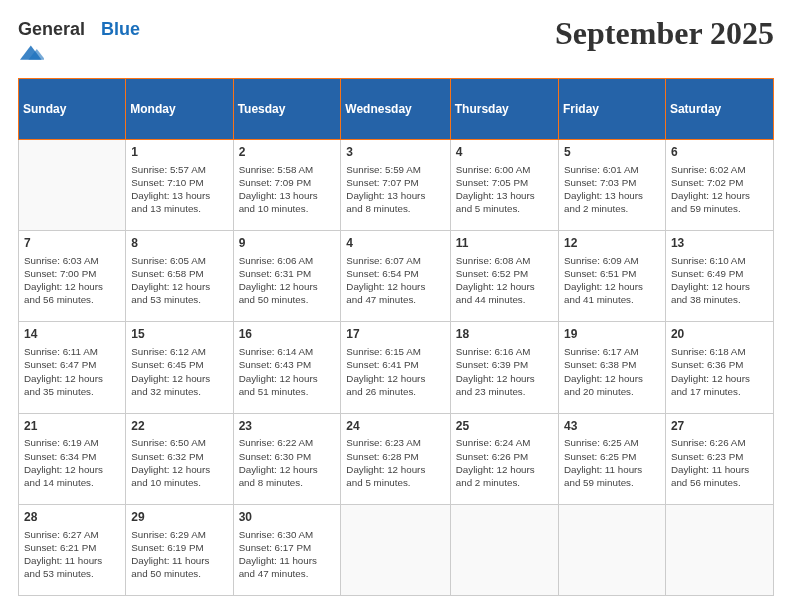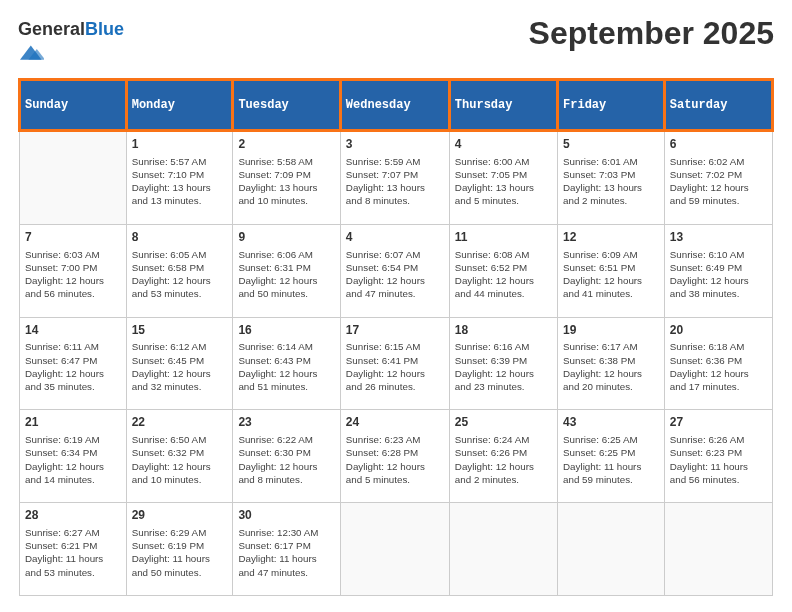"Blue" .logo-blue { padding-left: none -> 16px }
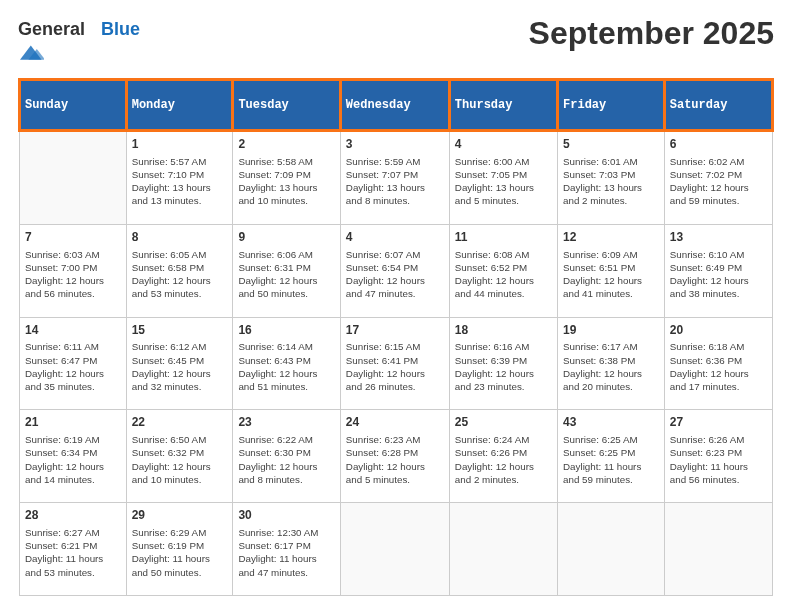"September 2025" .title-block { font-family: none -> Liberation Serif, serif }
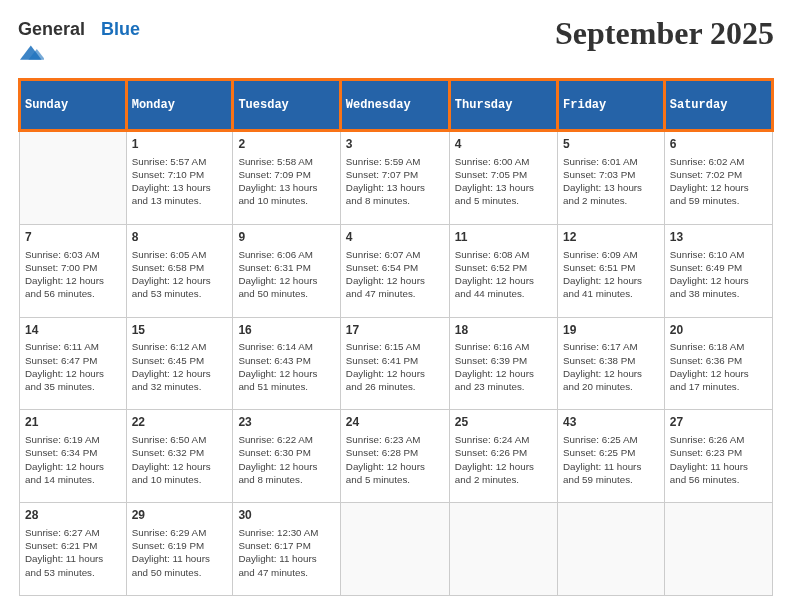"Sunday" .calendar thead tr th { border: 3px solid #f97316 -> 1px solid #f97316; font-family: Liberation Mono, monospace -> none; padding: 17px 4px -> 23px 4px }
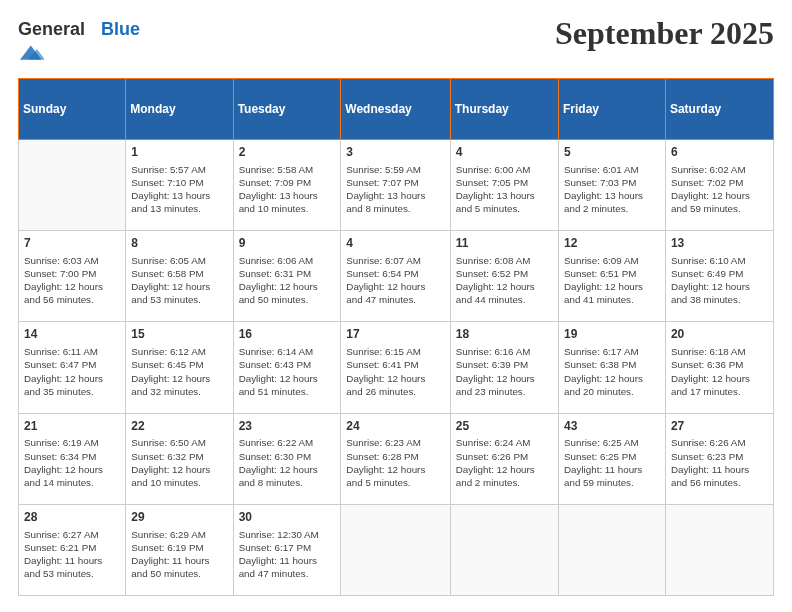"Sunrise: 12:30 AM" div.cell-text { text: 12:30 -> 6:30 }
